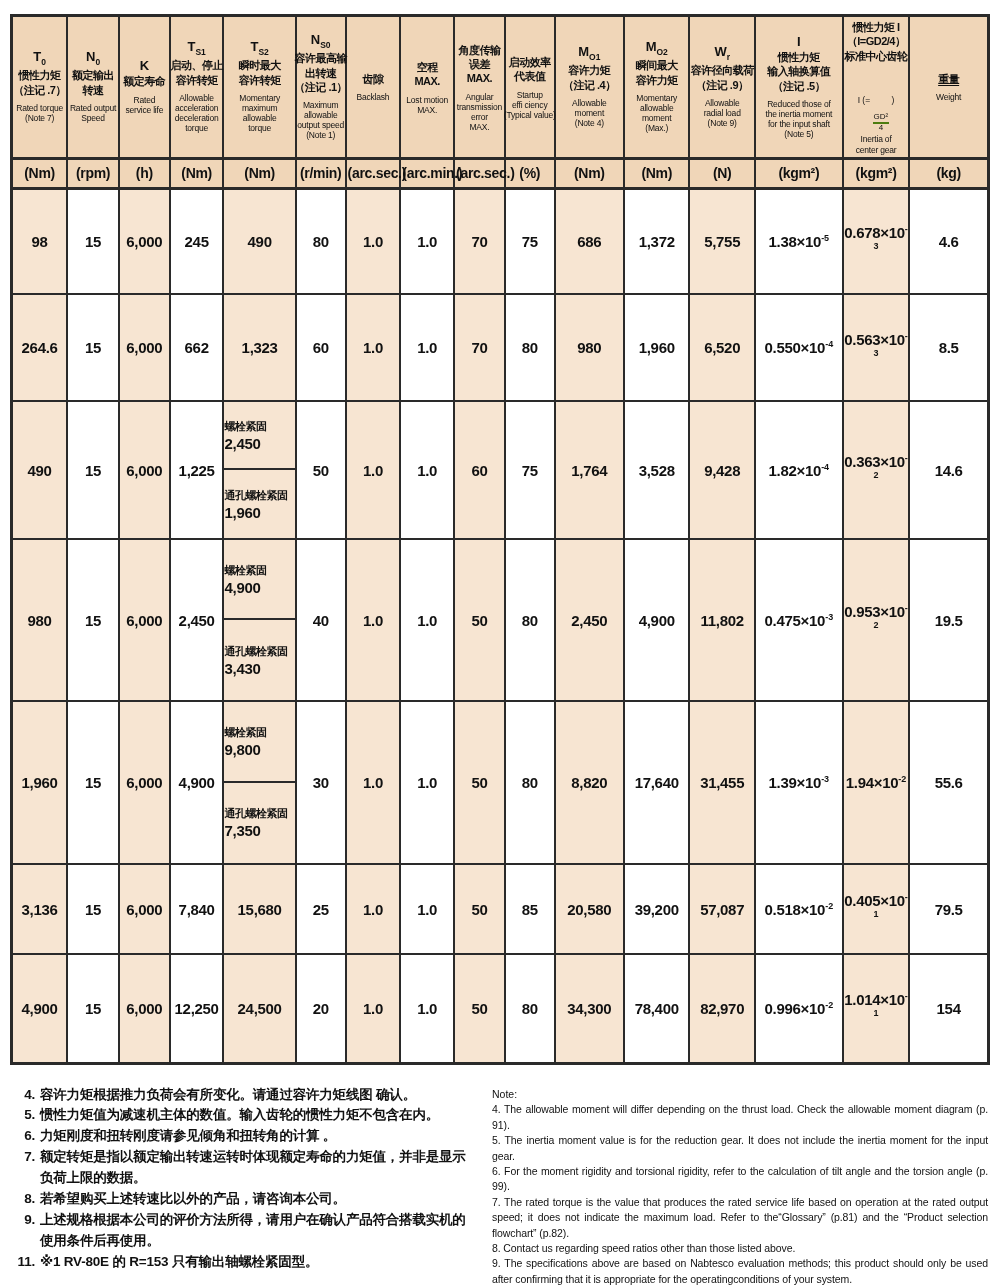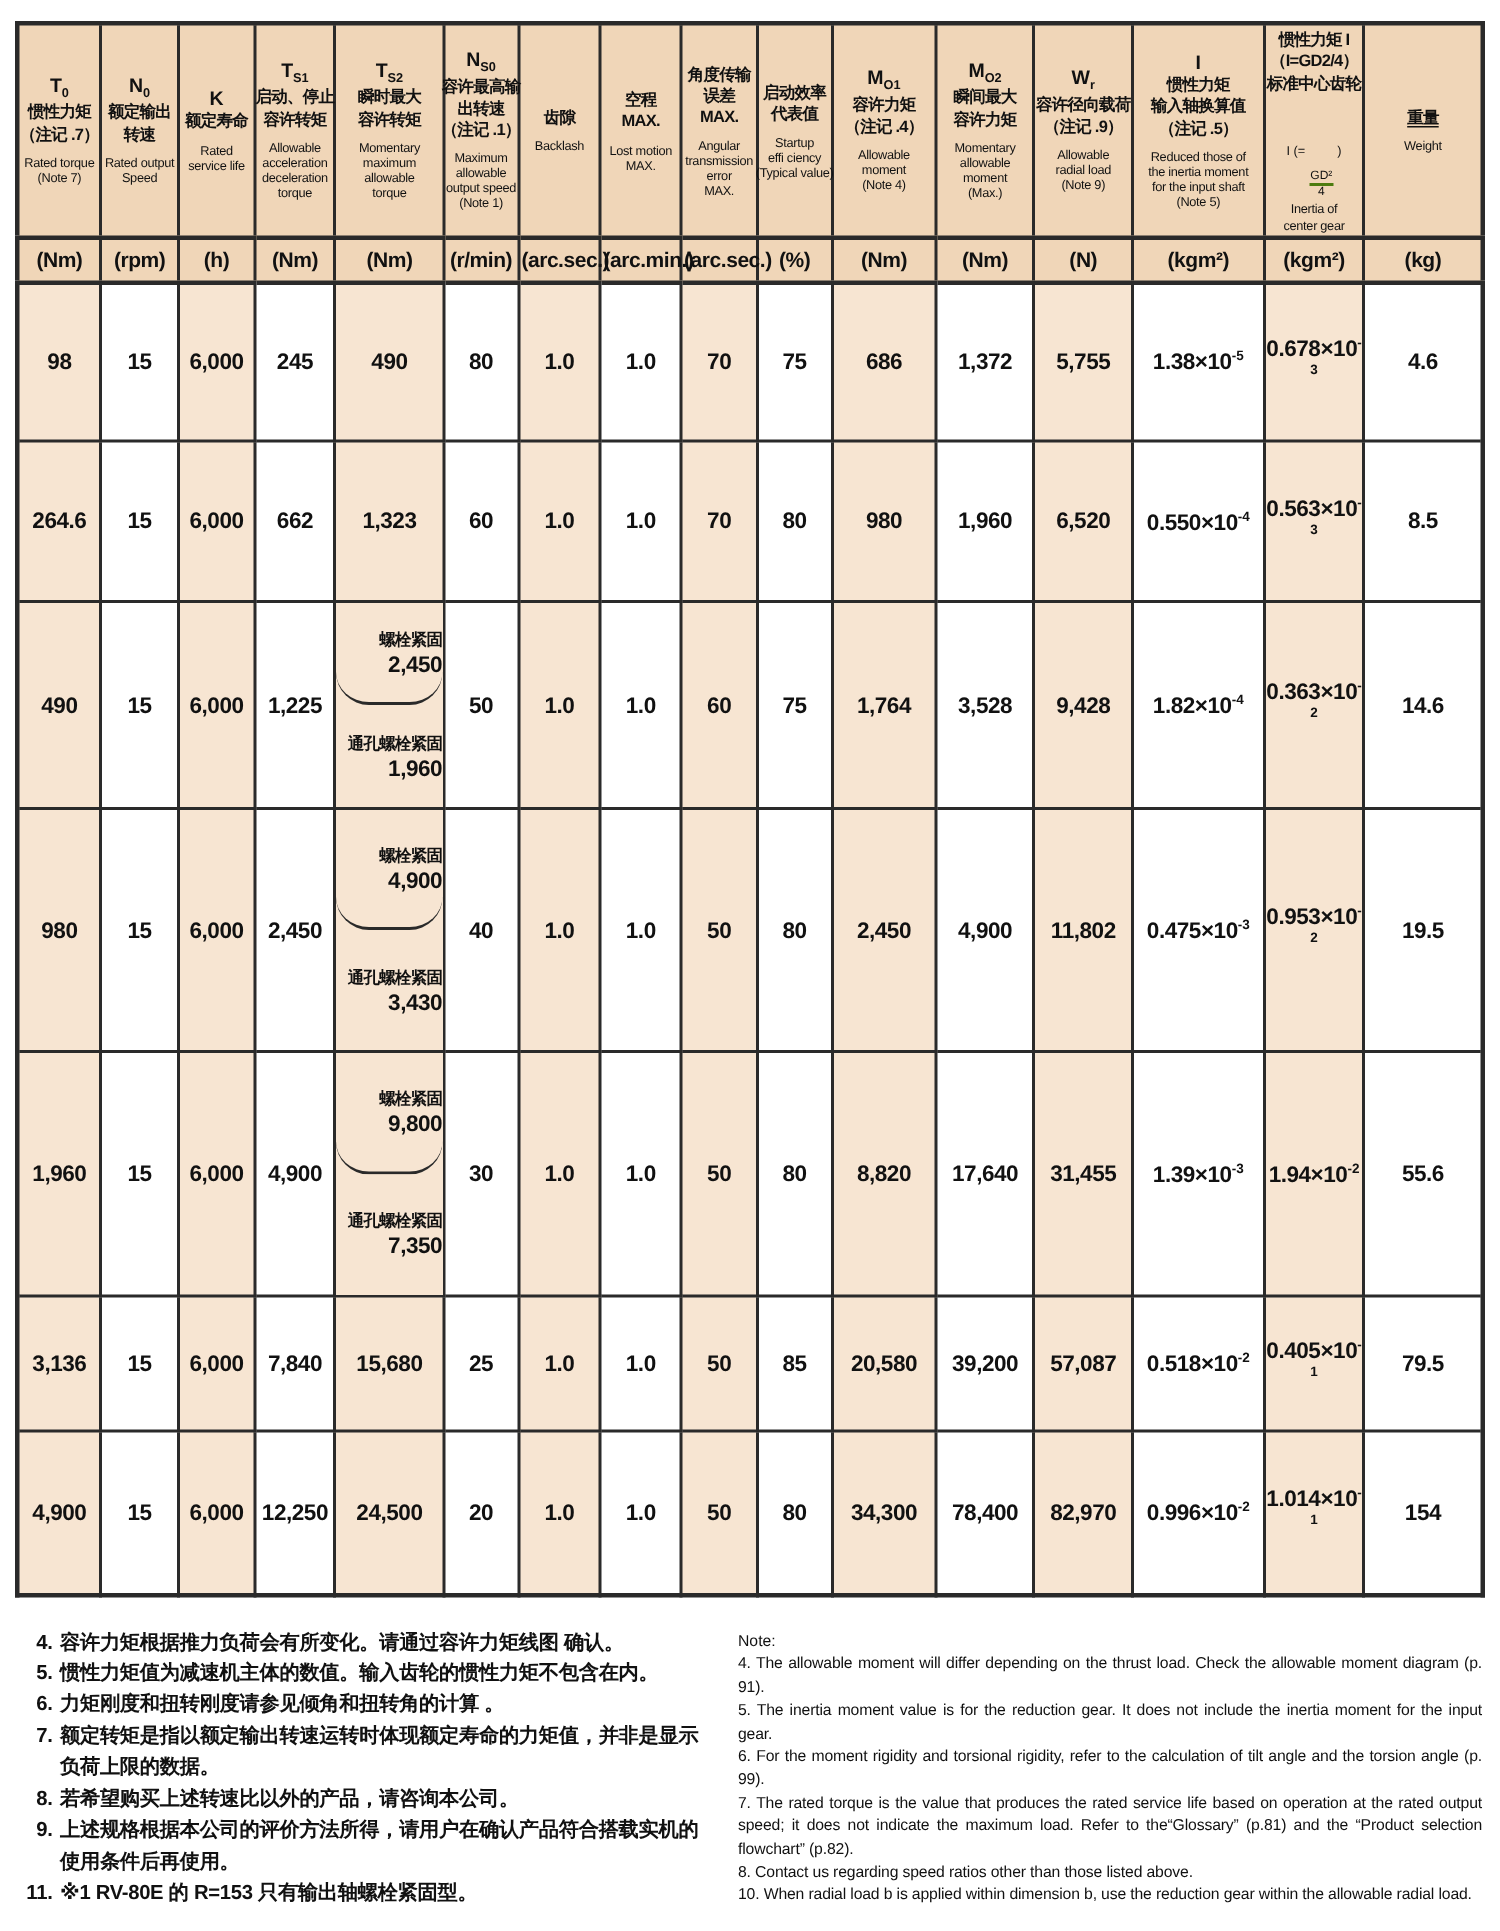"螺栓紧固" .half { align-items: flex-end -> flex-start; border-radius: 22px -> none }
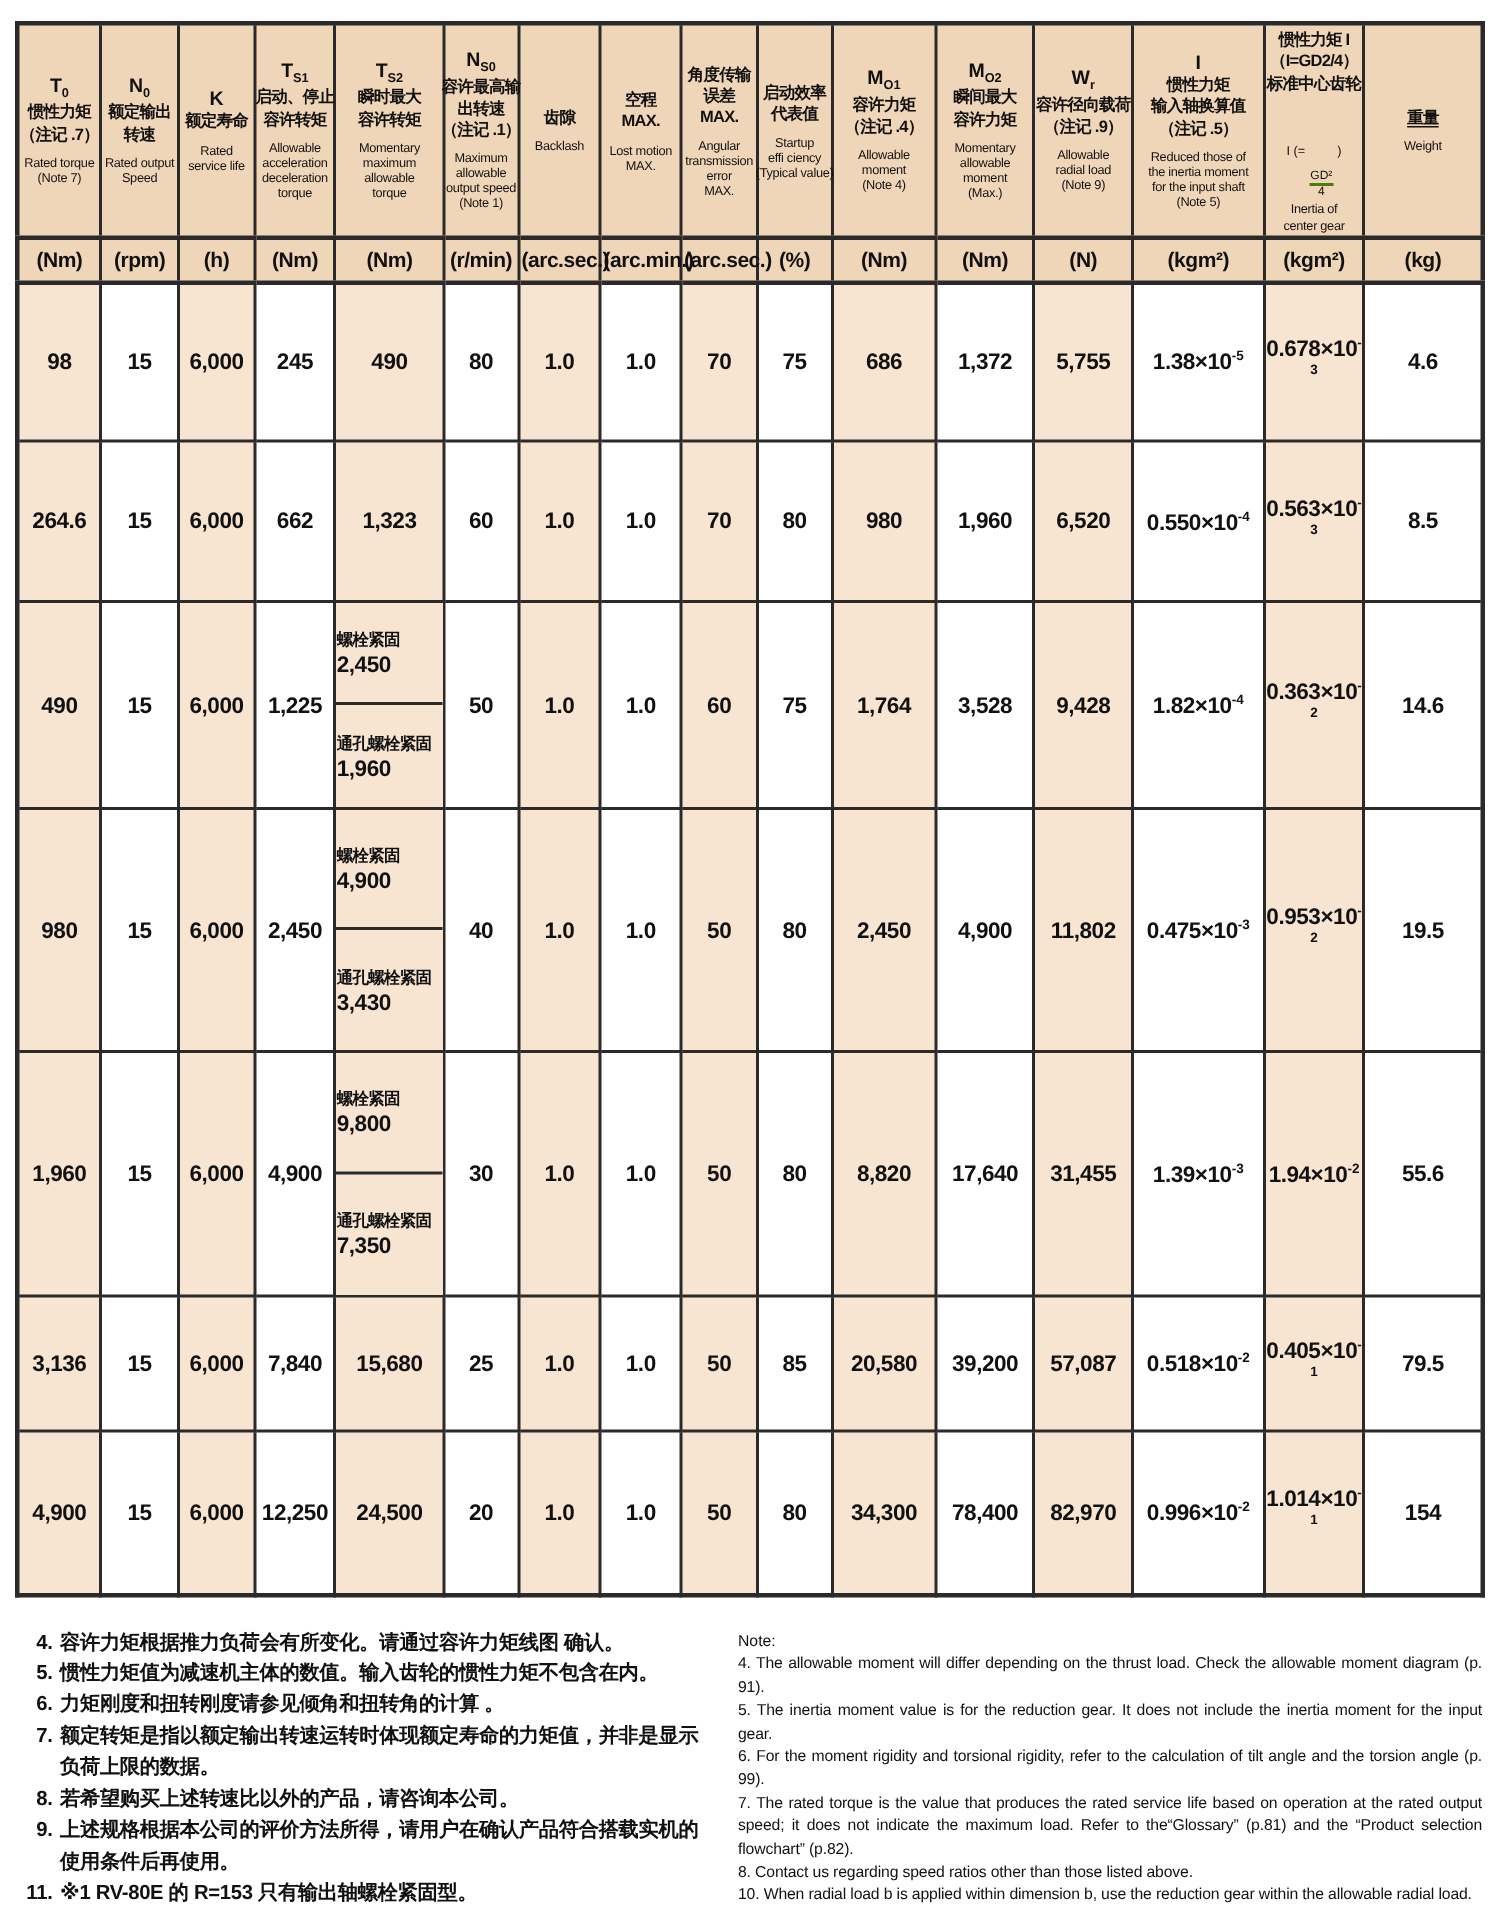"9. The specifications above are" div.note-en-item { html: none -> <div>9. The specifications above are based on Nabtesco evaluation methods; this product should only be used after confirming that it is appropriate for the operatingconditions of your system.</div> }
